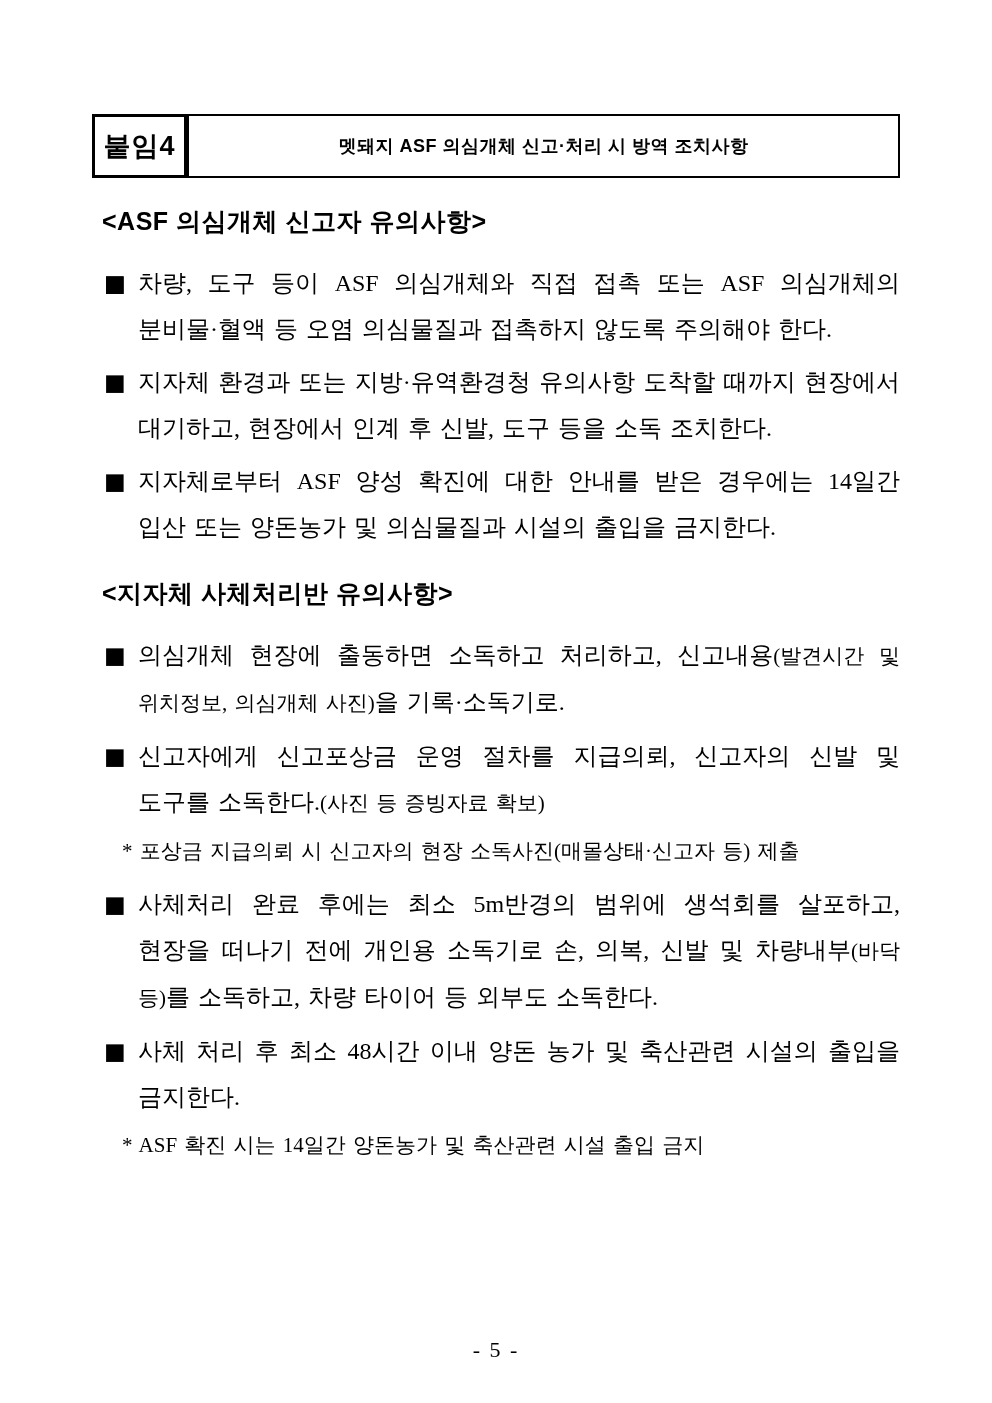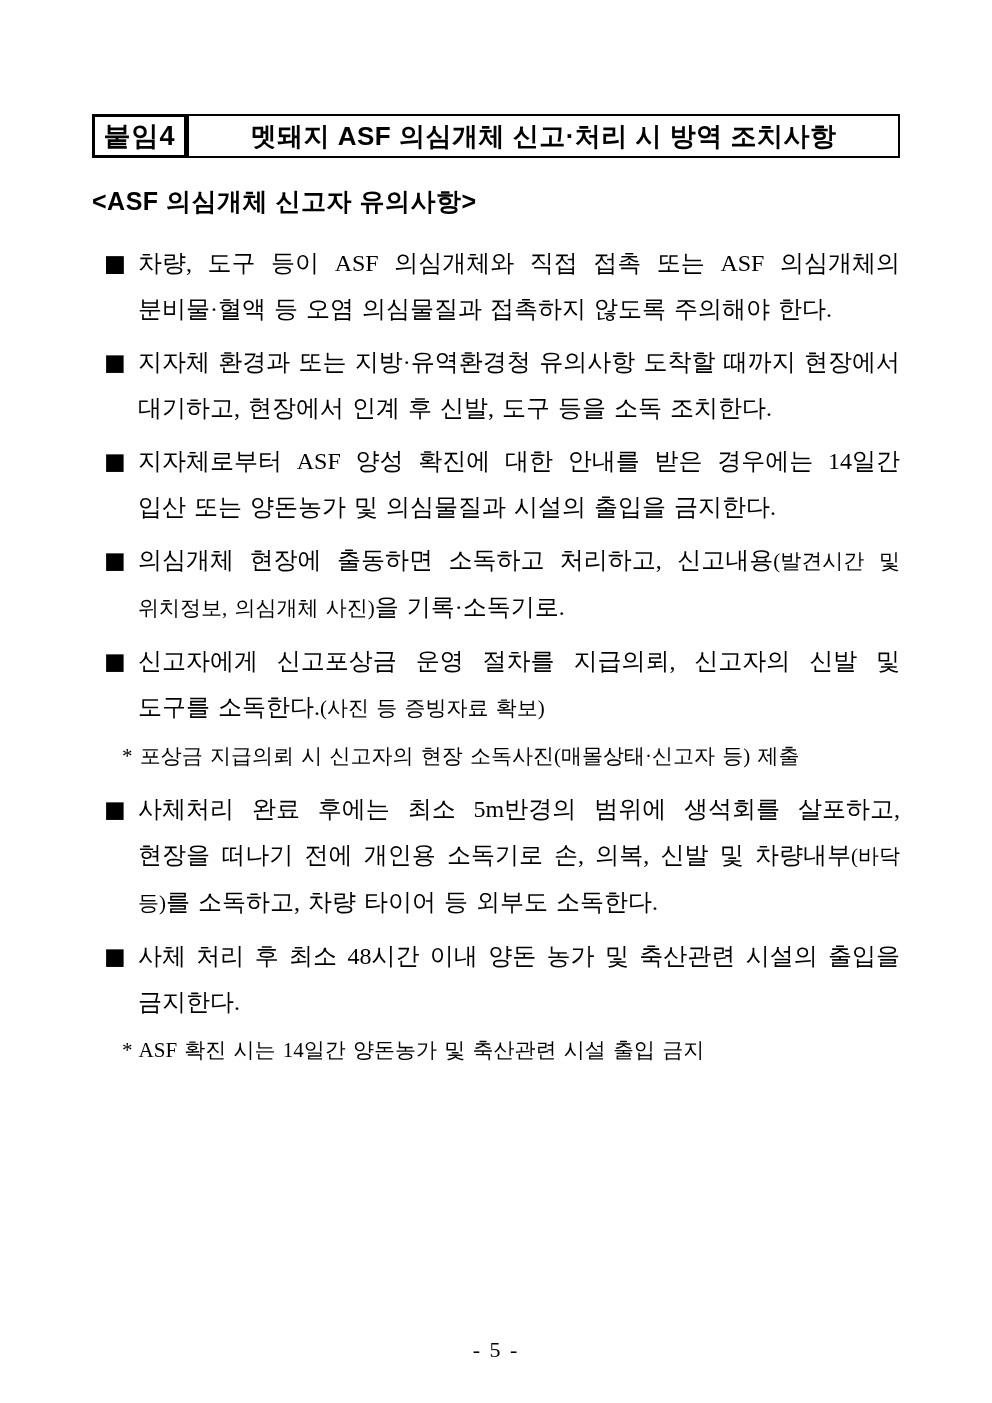"붙임4" .header-row { height: 44px -> 64px }
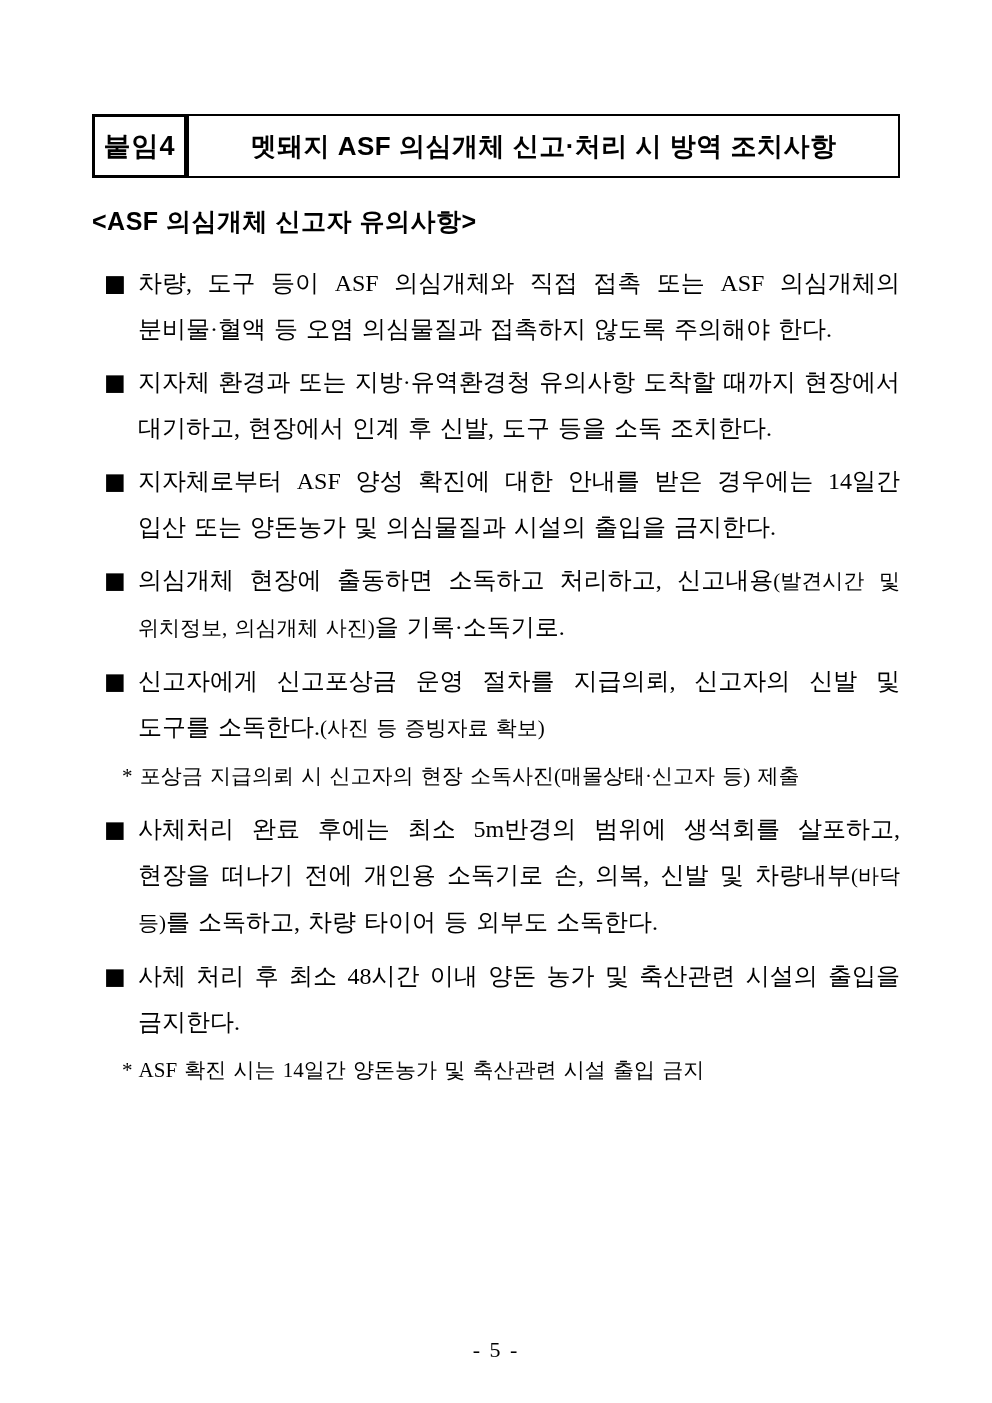"멧돼지 ASF 의심개체 신고·처리 시" .title-box { font-size: 26px -> 18px }
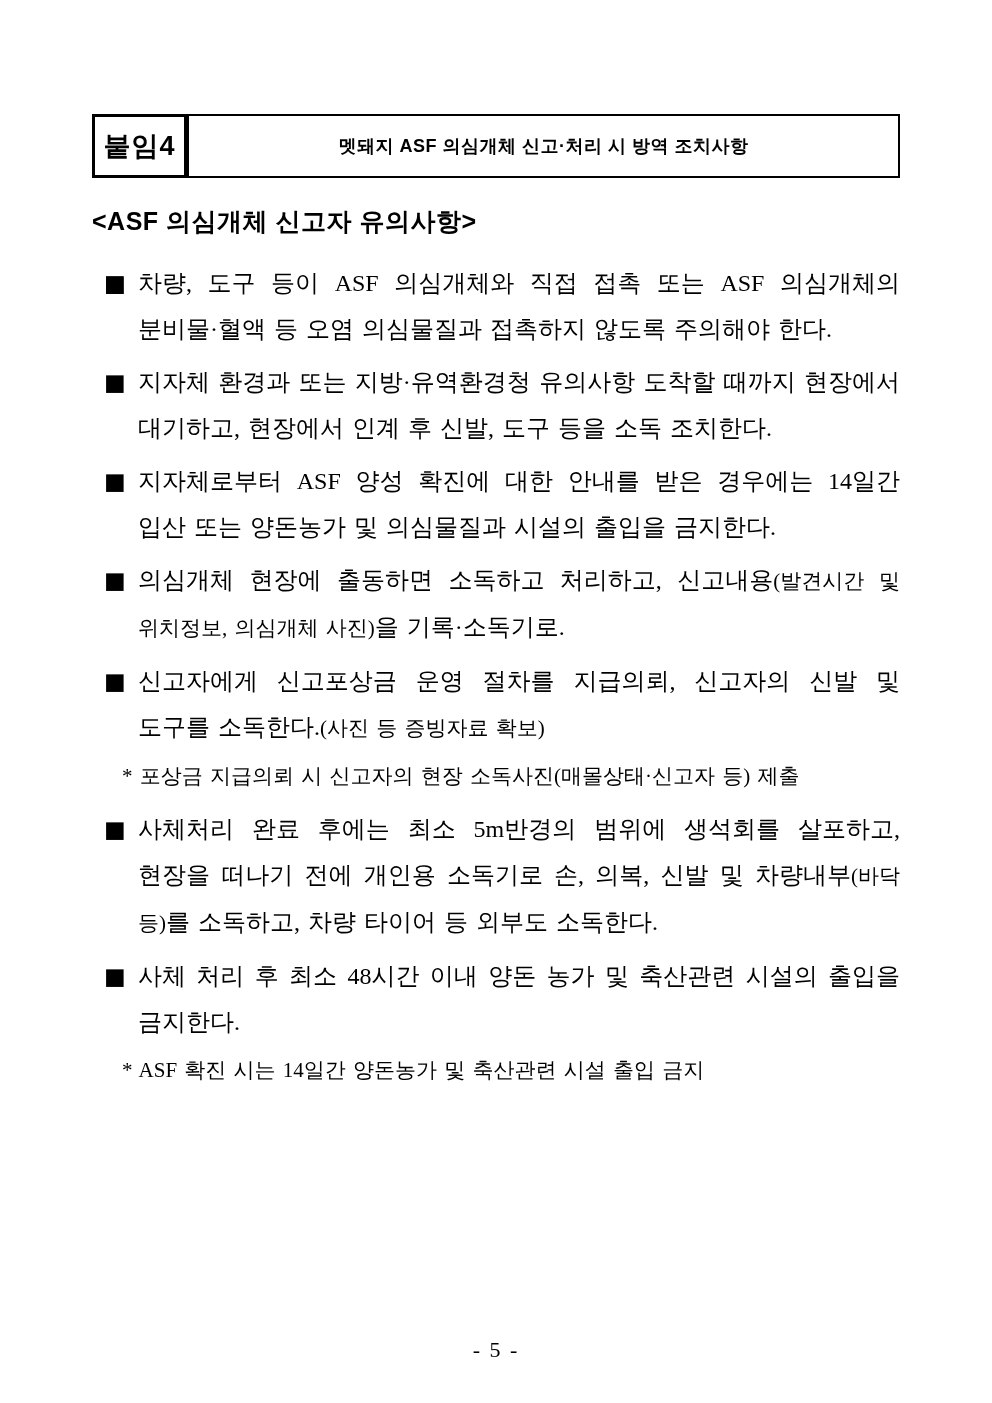"<ASF 의심개체 신고자 유의사항>" .section-heading { margin: 28px 0 24px 0 -> 28px 0 24px 10px }
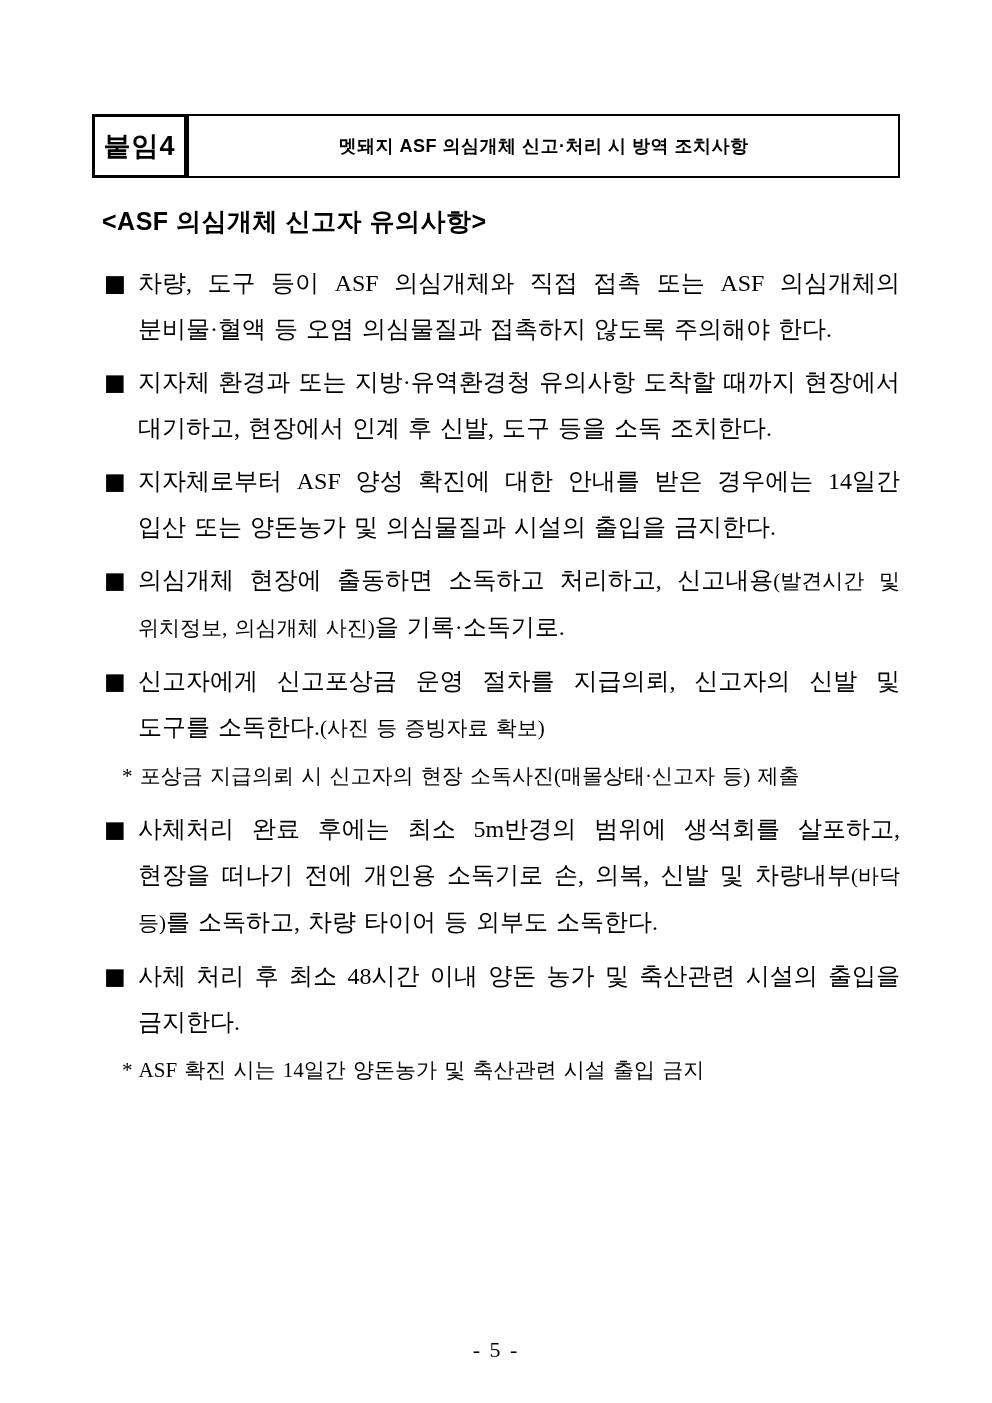"<지자체 사체처리반 유의사항>" div.section-heading { html: none -> <div>&lt;지자체 사체처리반 유의사항&gt;</div> }
